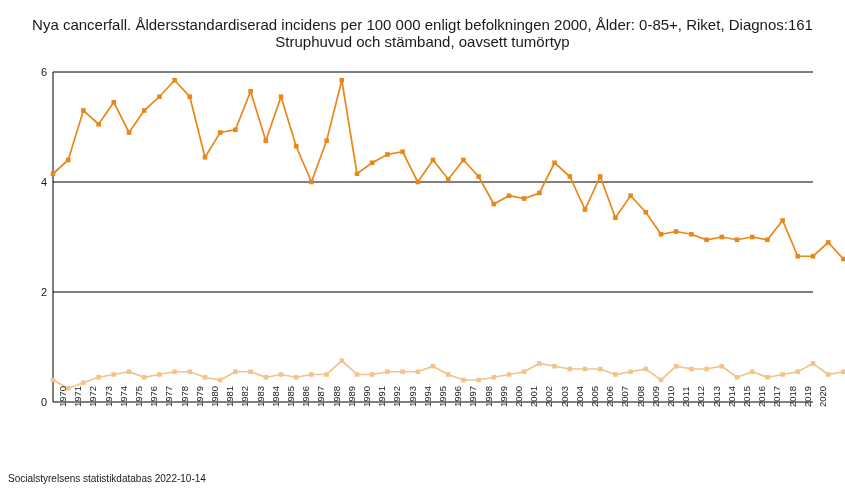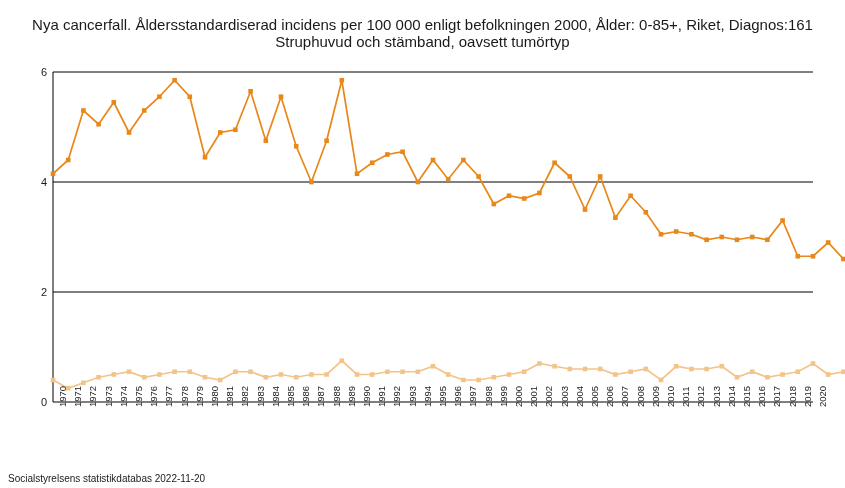"Socialstyrelsens statistikdatabas" div.source-note { text: 2022-11-20 -> 2022-10-14 }
